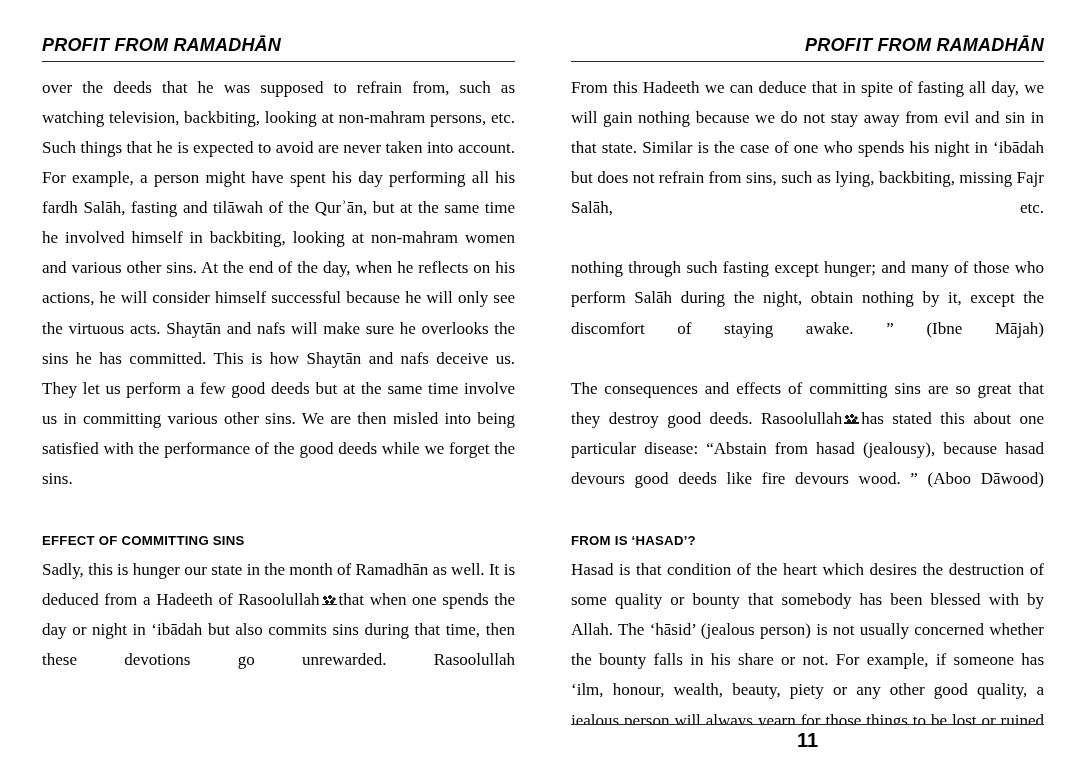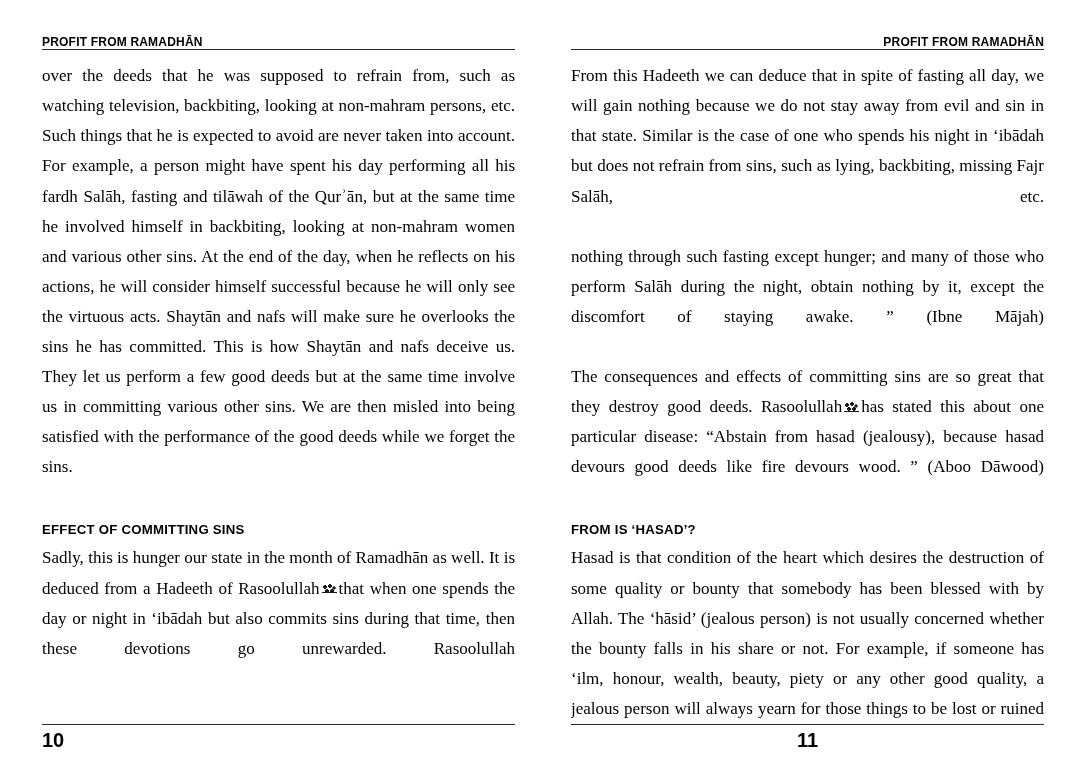"PROFIT FROM RAMADHĀN" .running-head { font-size: 12px -> 18px; font-style: none -> italic; padding-bottom: none -> 5px }
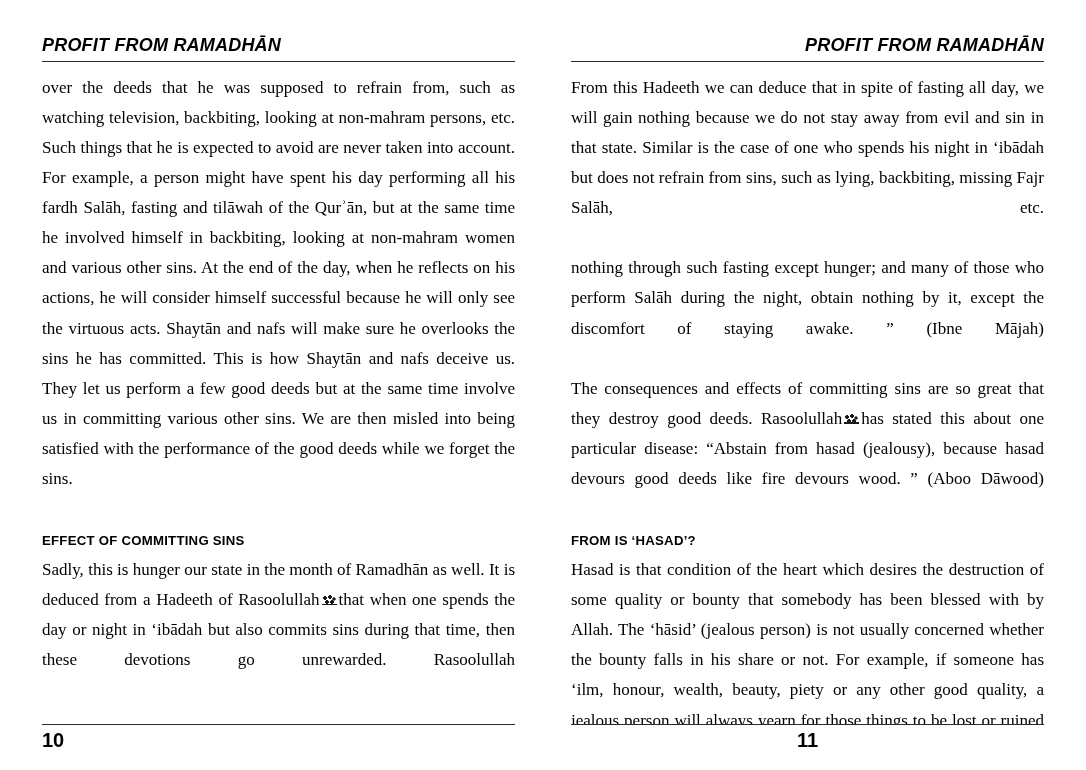"10" div.folio-wrap { html: <div> <div></div> <div>10</div> </div> -> none }
